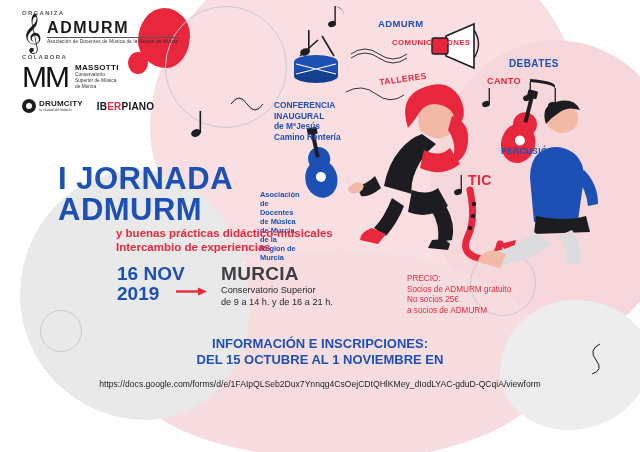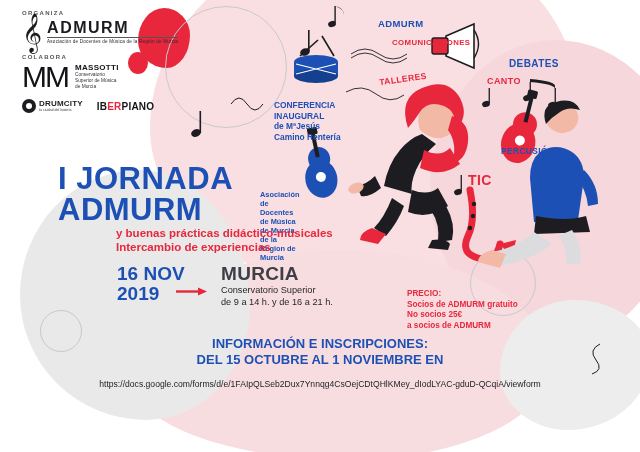"PRECIO:" .price { font-weight: bold -> normal; top: 289px -> 274px }
